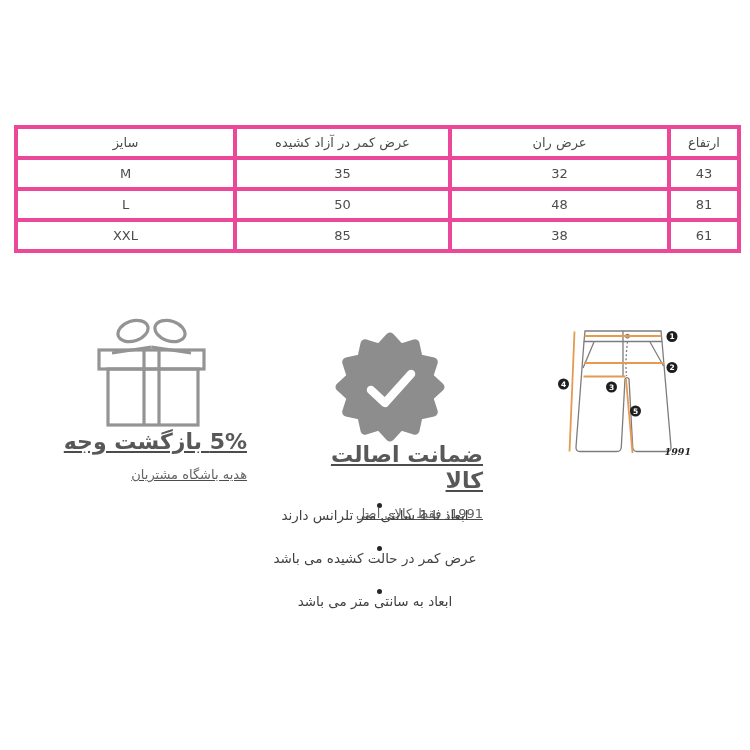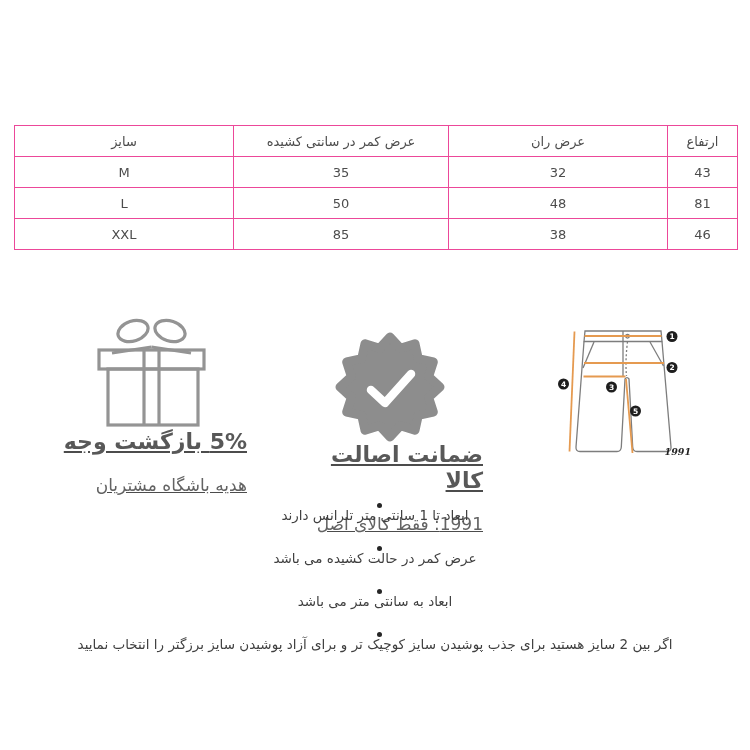"سایز" .size-table th, .size-table td { border: 1px solid #ec4899 -> 4px solid #ec4899 }
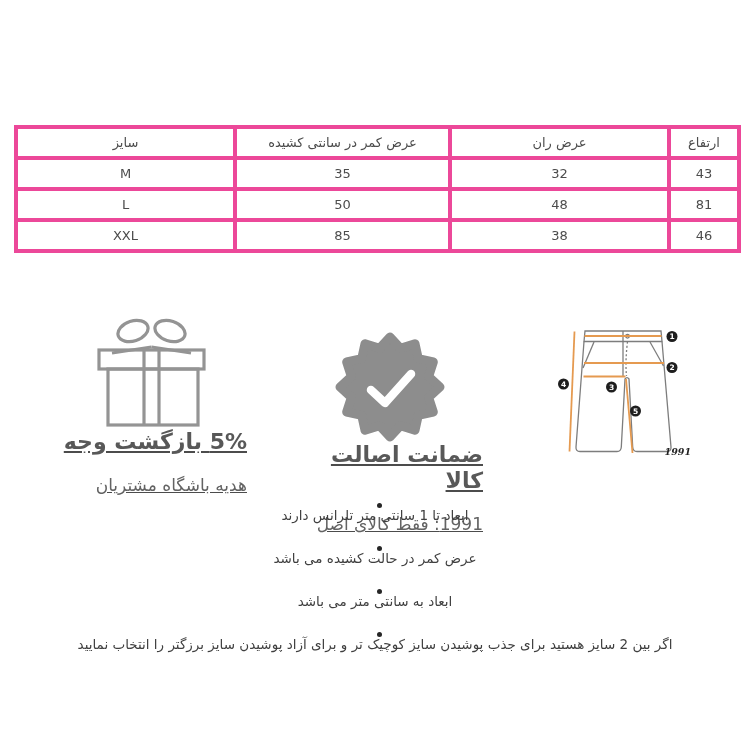"عرض کمر در سانتی کشیده" th { text: سانتی -> آزاد }
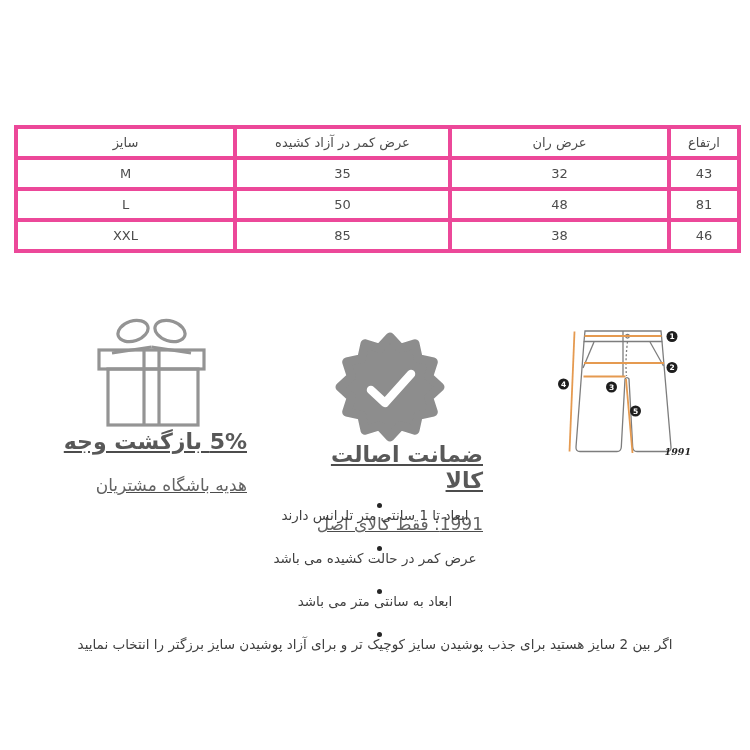"46" td { text: 46 -> 61 }
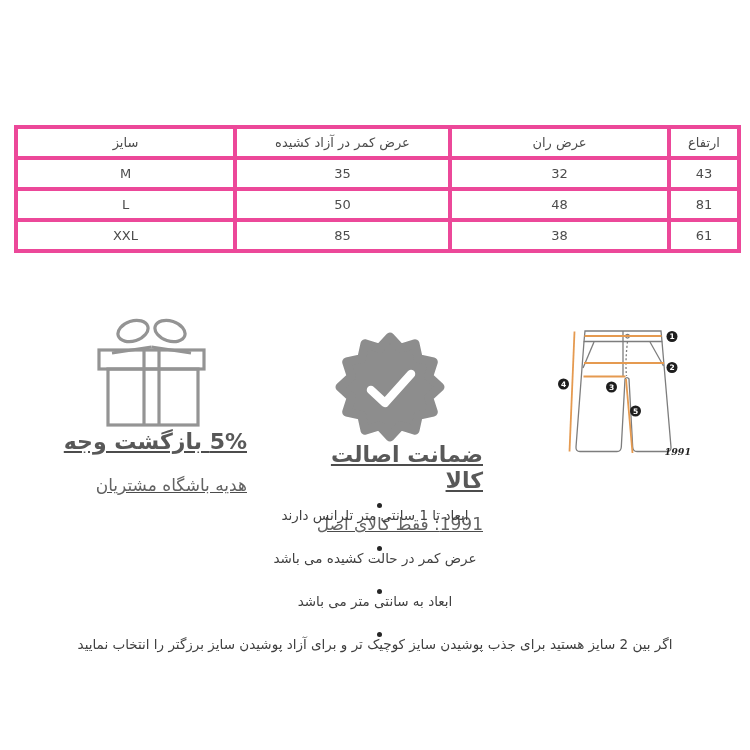"هدیه باشگاه مشتریان" .caption .subtitle { font-size: 17px -> 13px; margin-top: 23px -> 12px }
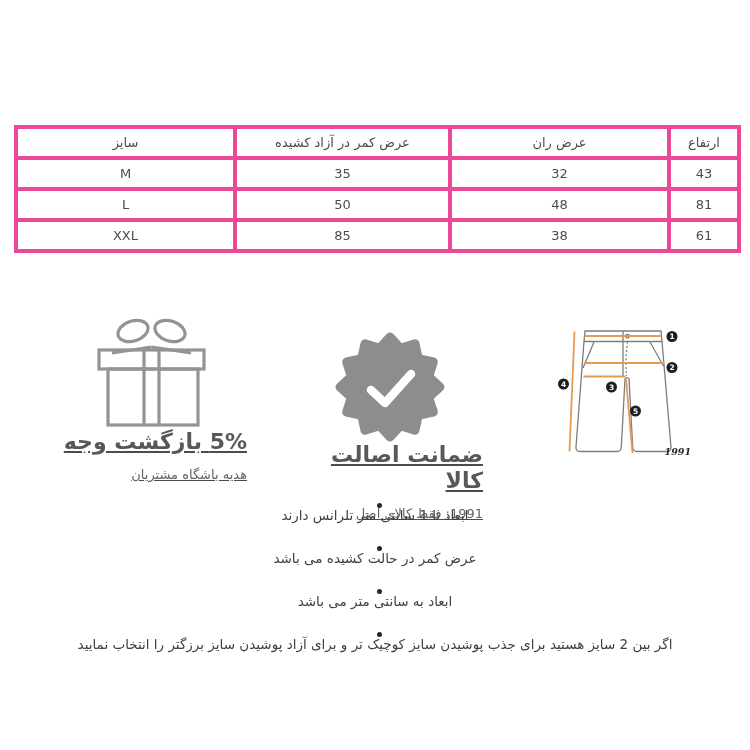"اگر بین 2 سایز هستید" div.note-item { html: <div> <span></span> <span>اگر بین 2 سایز هستید برای جذب پوشیدن سایز کوچیک تر و برای آزاد پوشیدن سایز برزگتر را انتخاب نمایید</span> </div> -> none }
